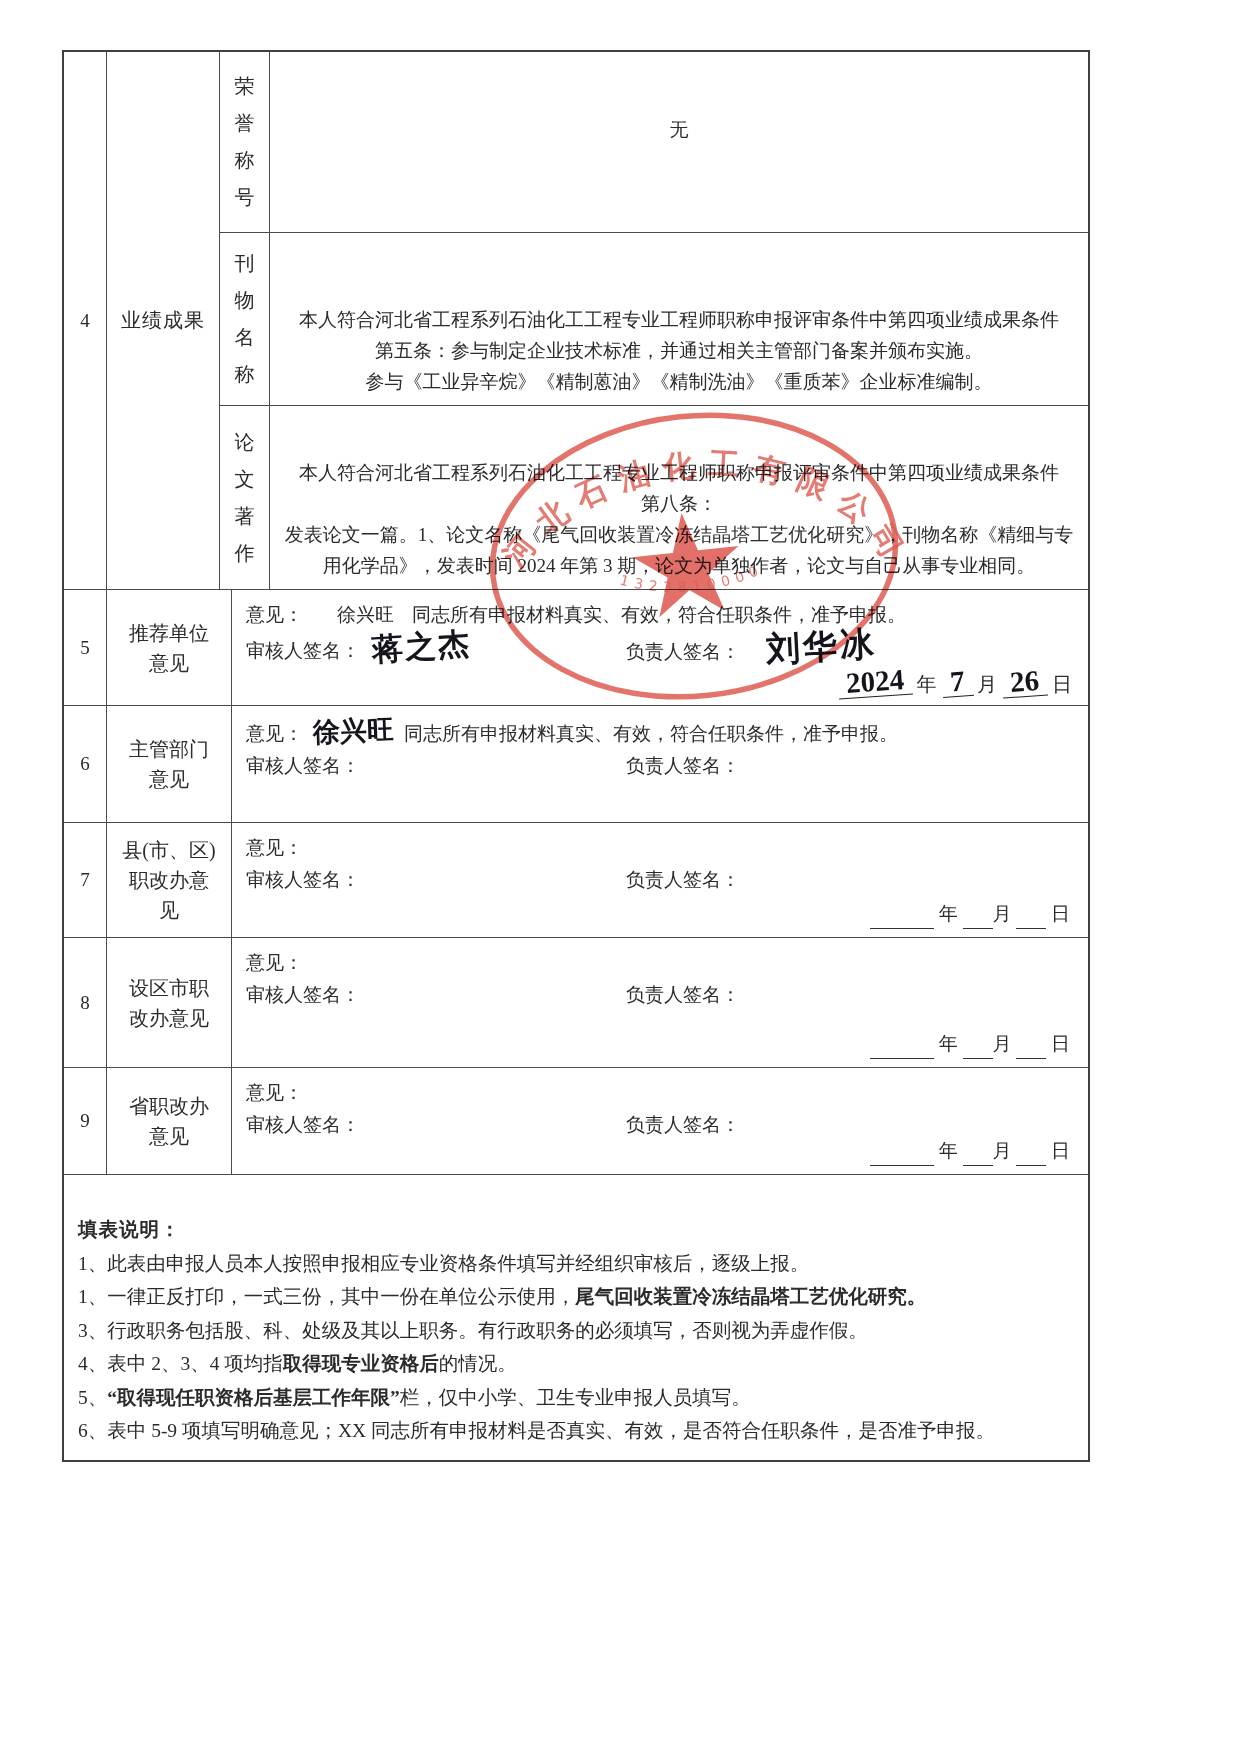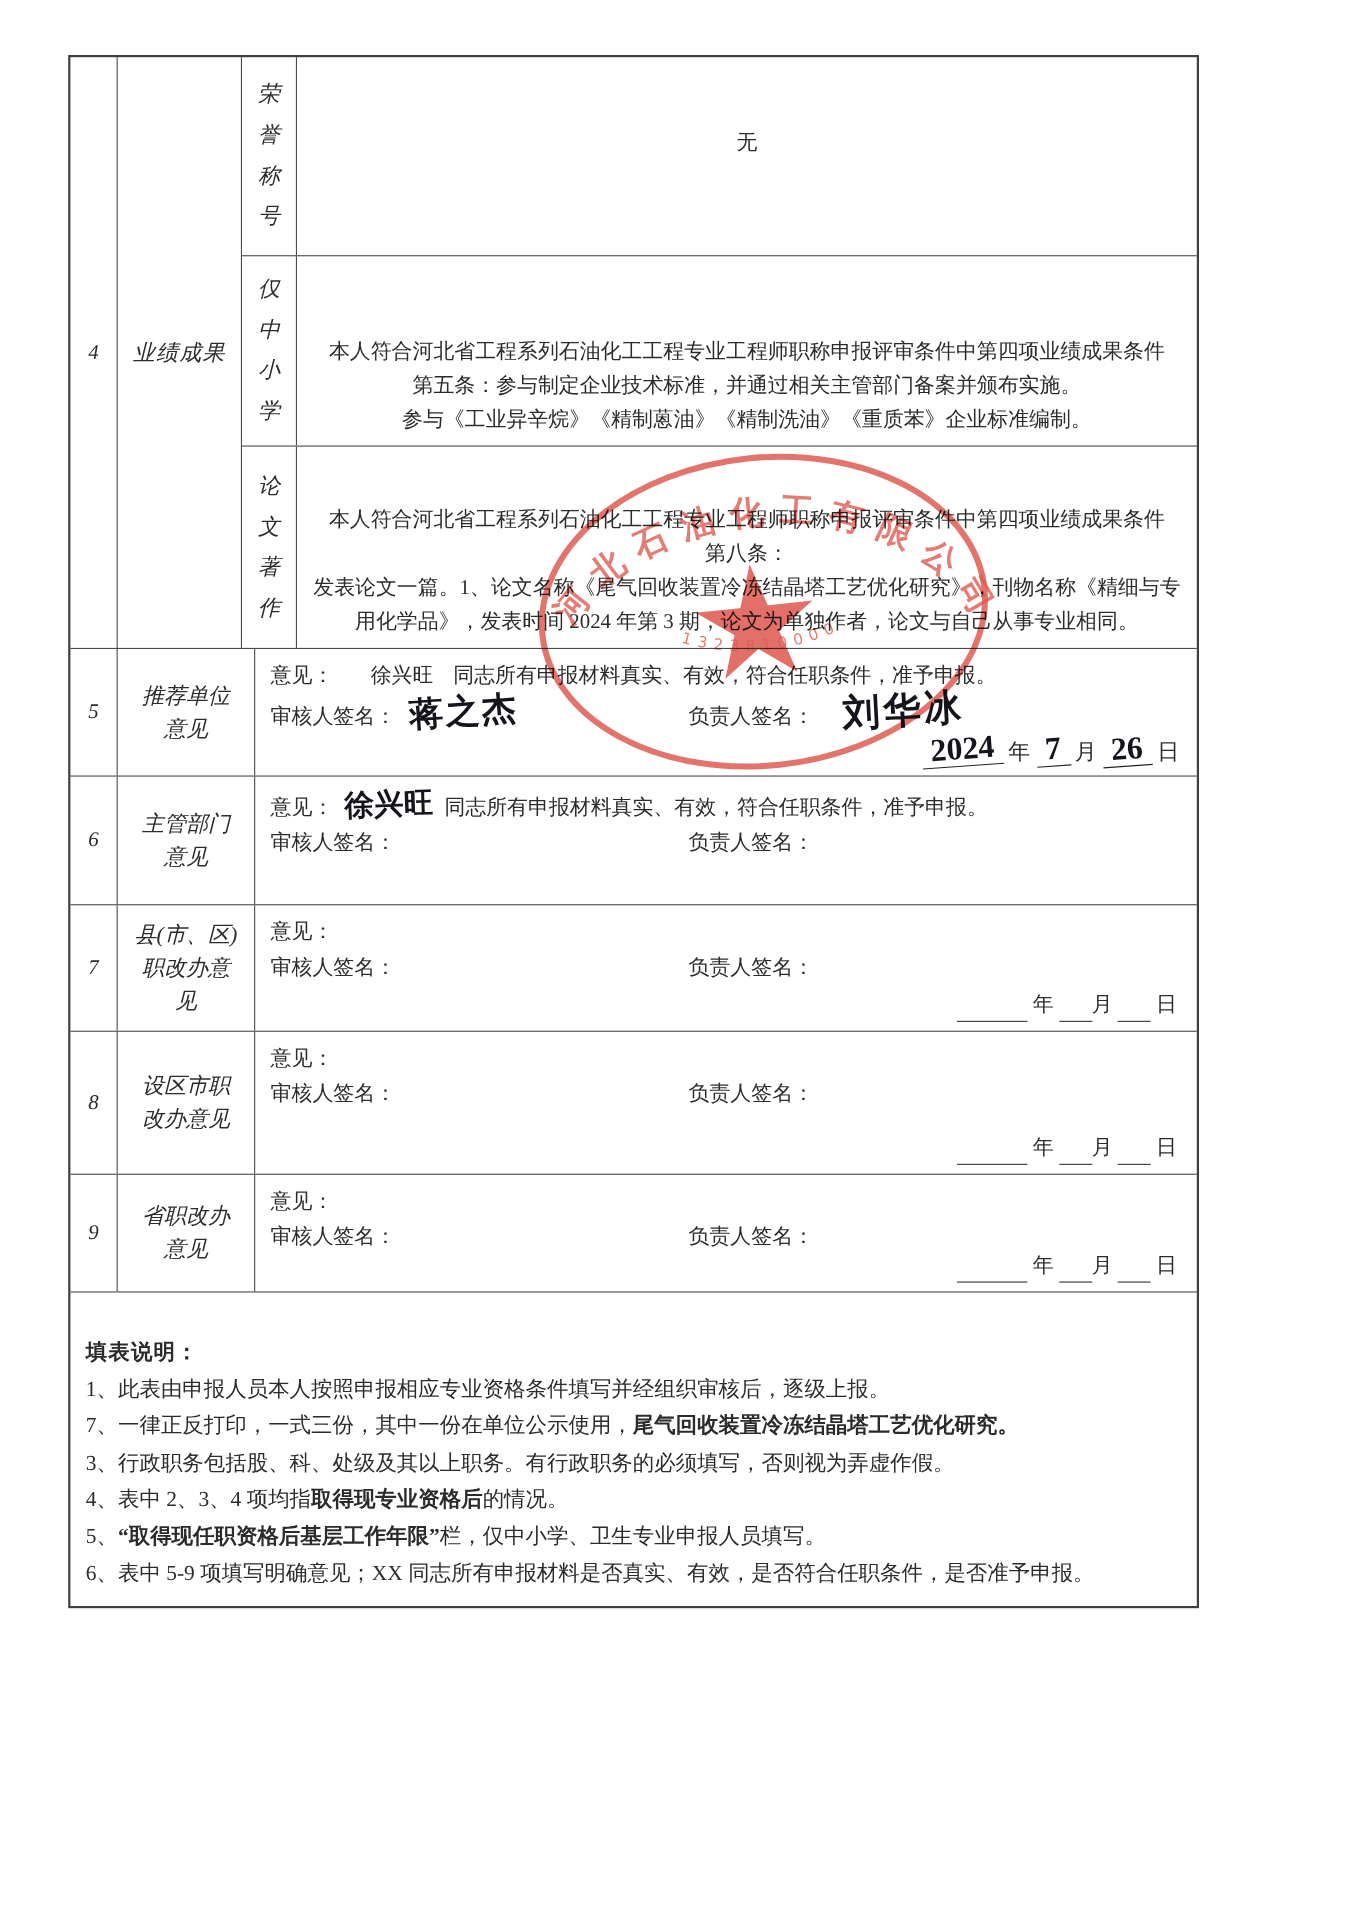"荣誉称号" .cell { font-style: italic -> none }
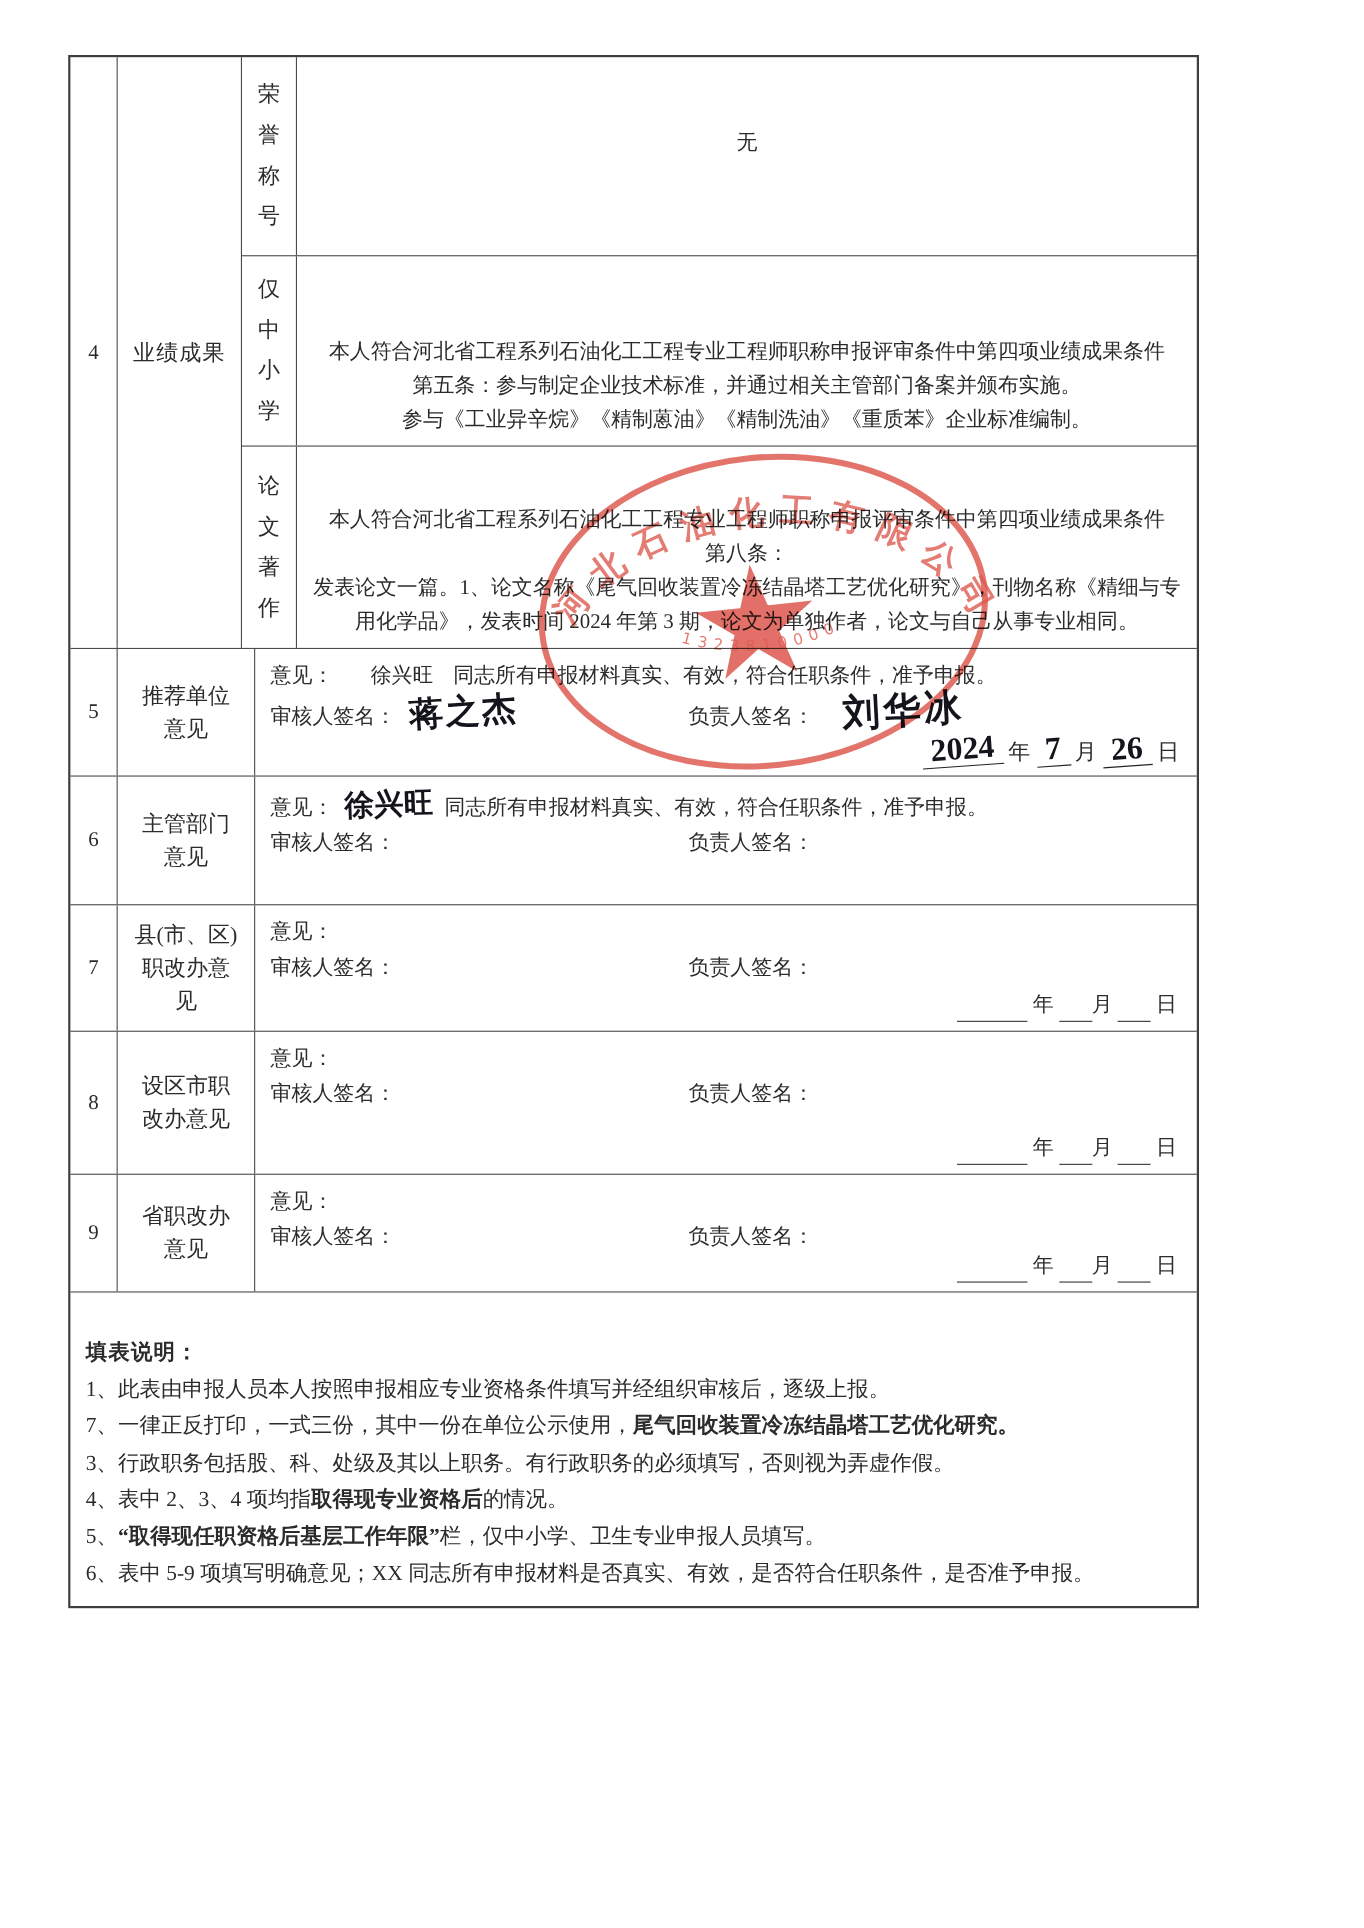"仅中小学" div.vtext { text: 仅中小学 -> 刊物名称 }
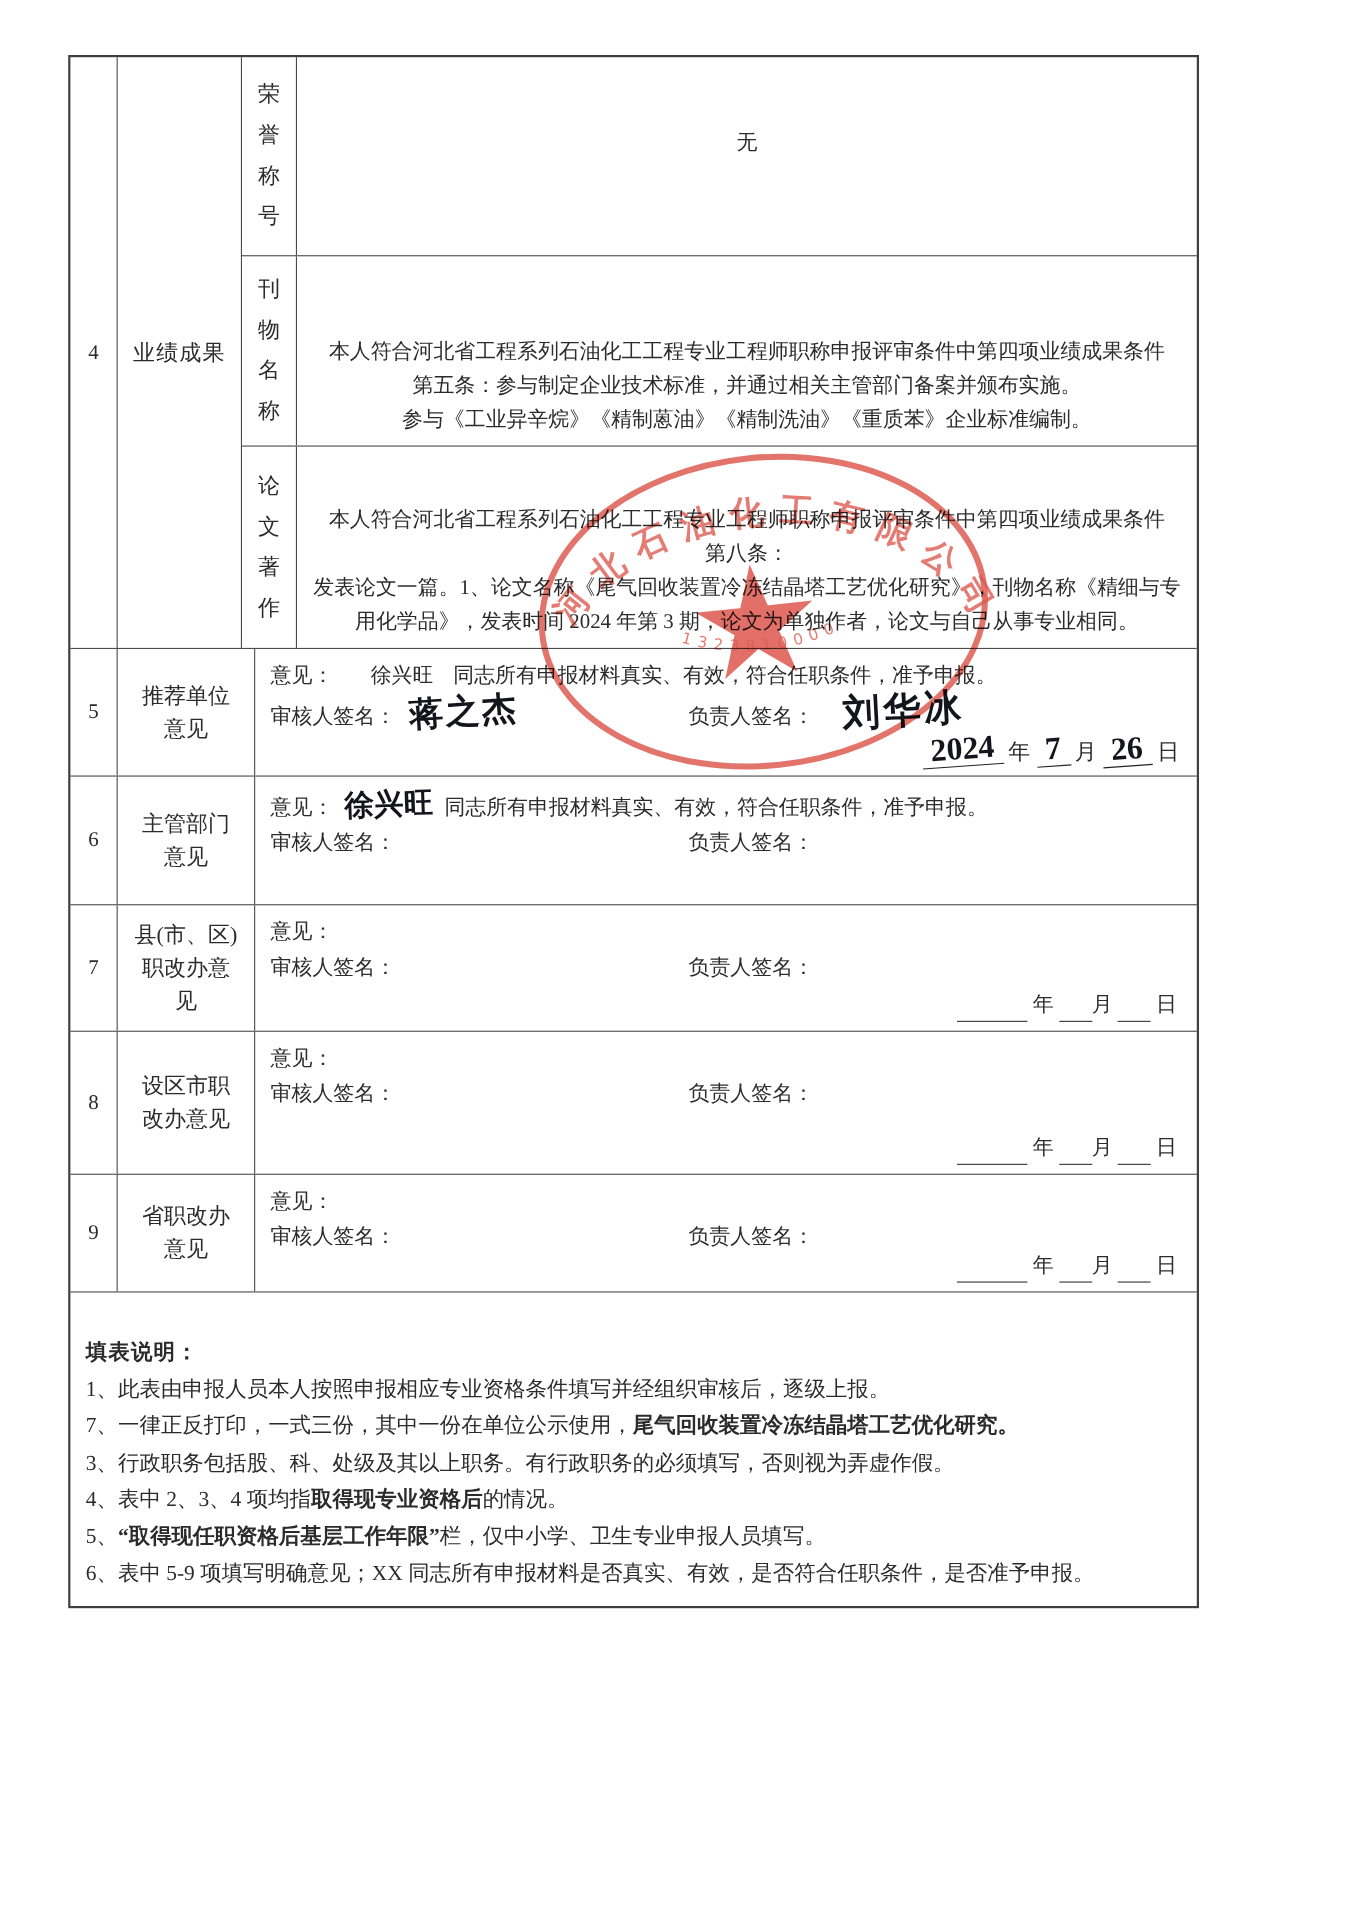"7、一律正反打印，一式三份，其中一份在单位公示使用，" span { text: 7 -> 1 }
